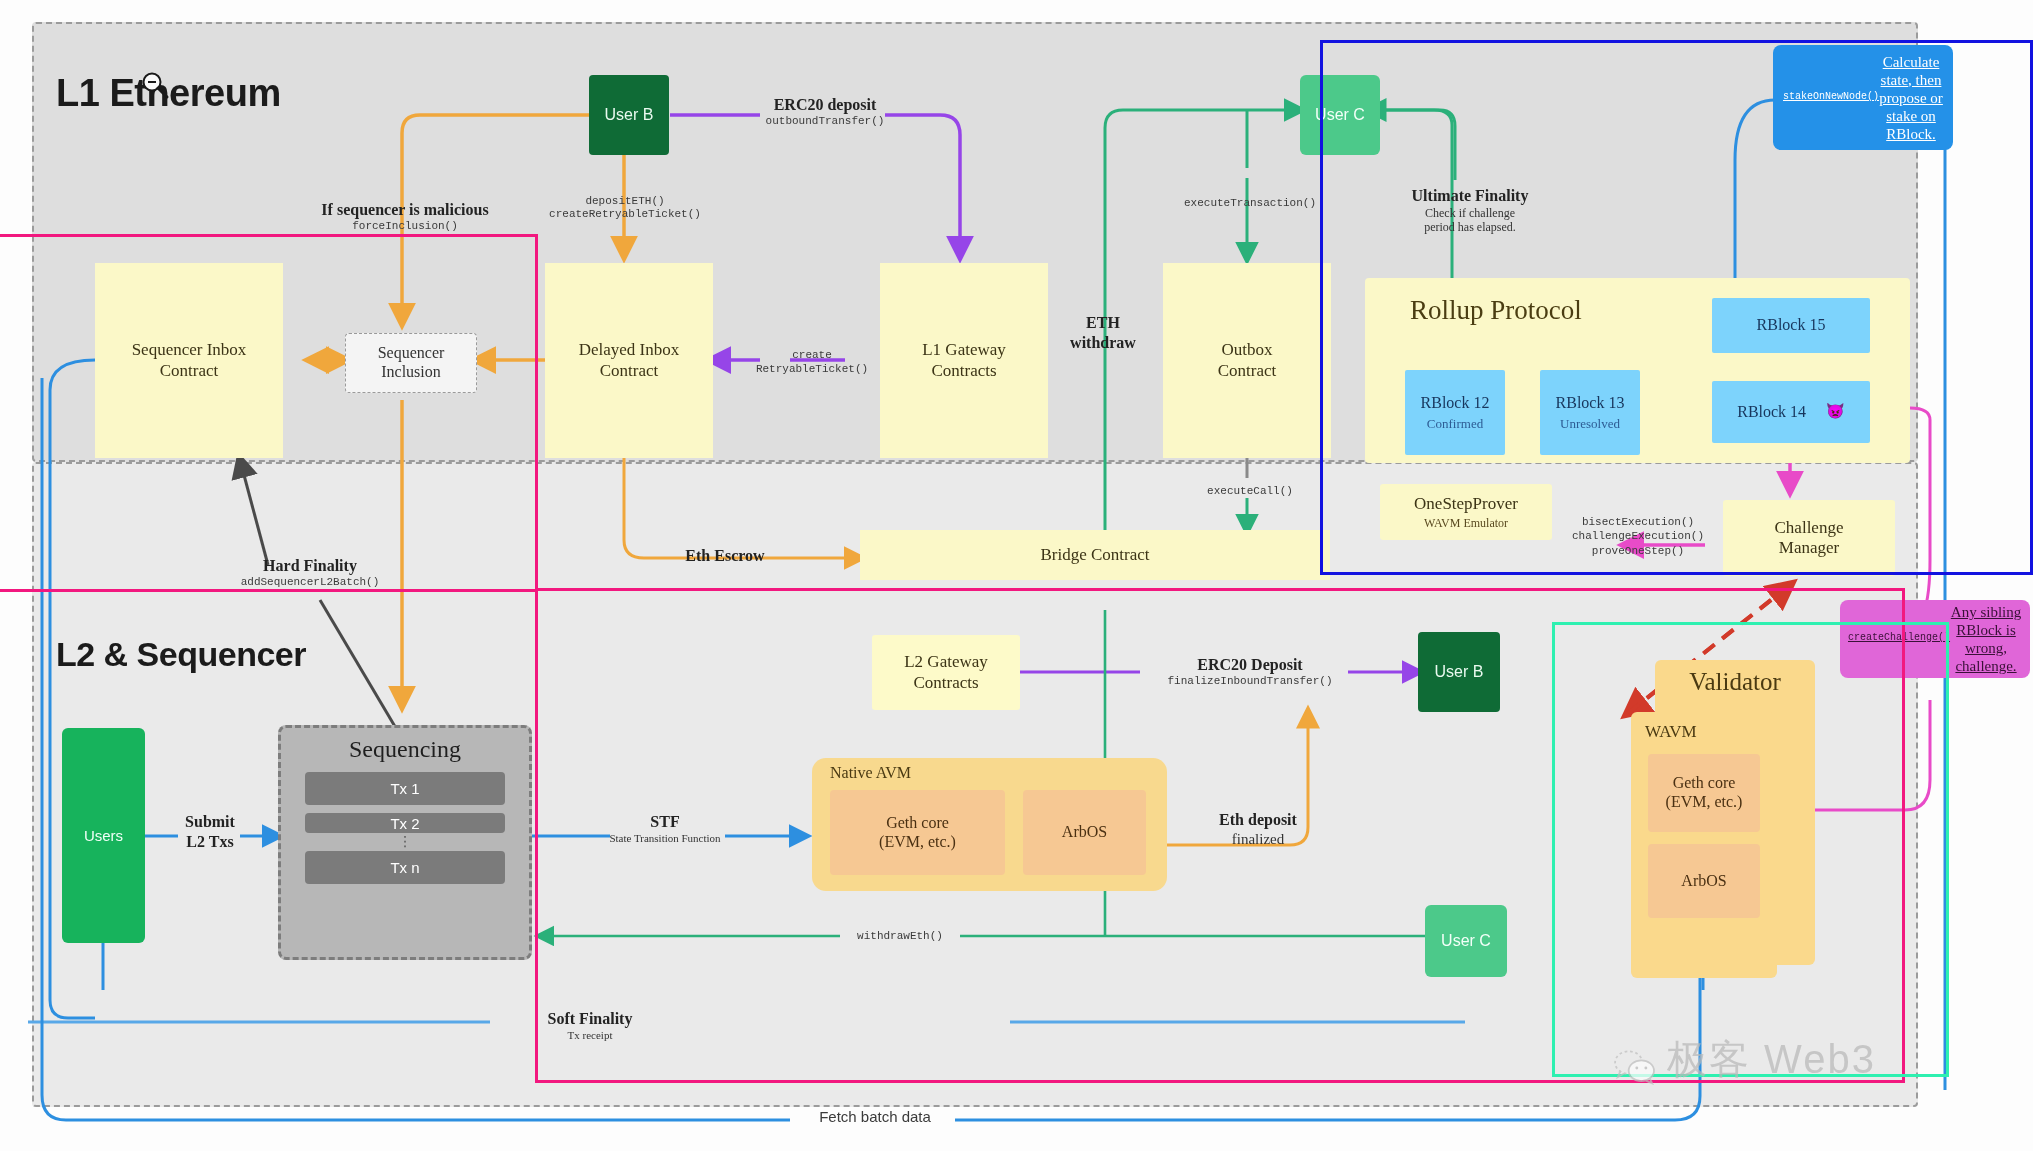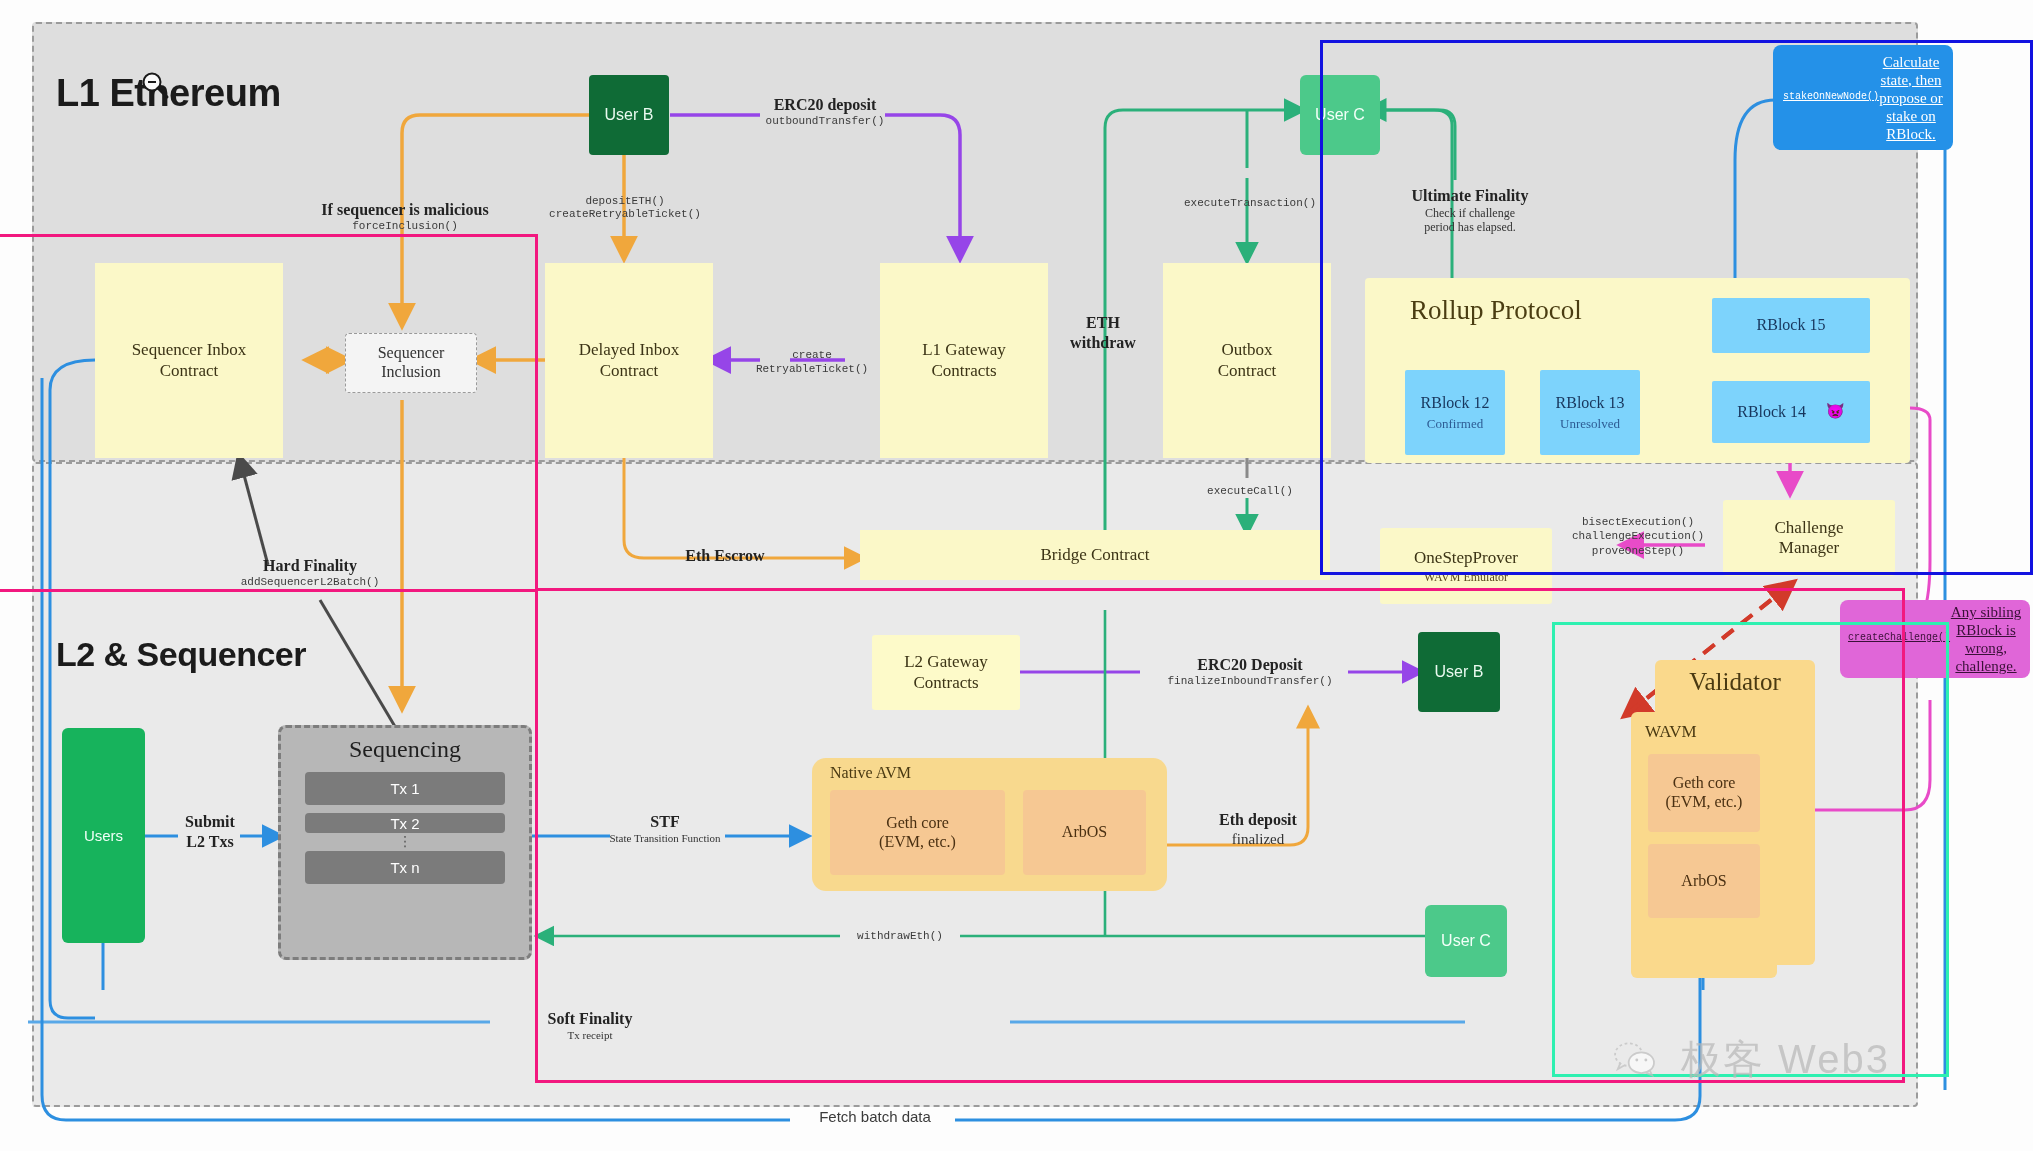"OneStepProver" div.abs { height: 76px -> 56px; top: 528px -> 484px }
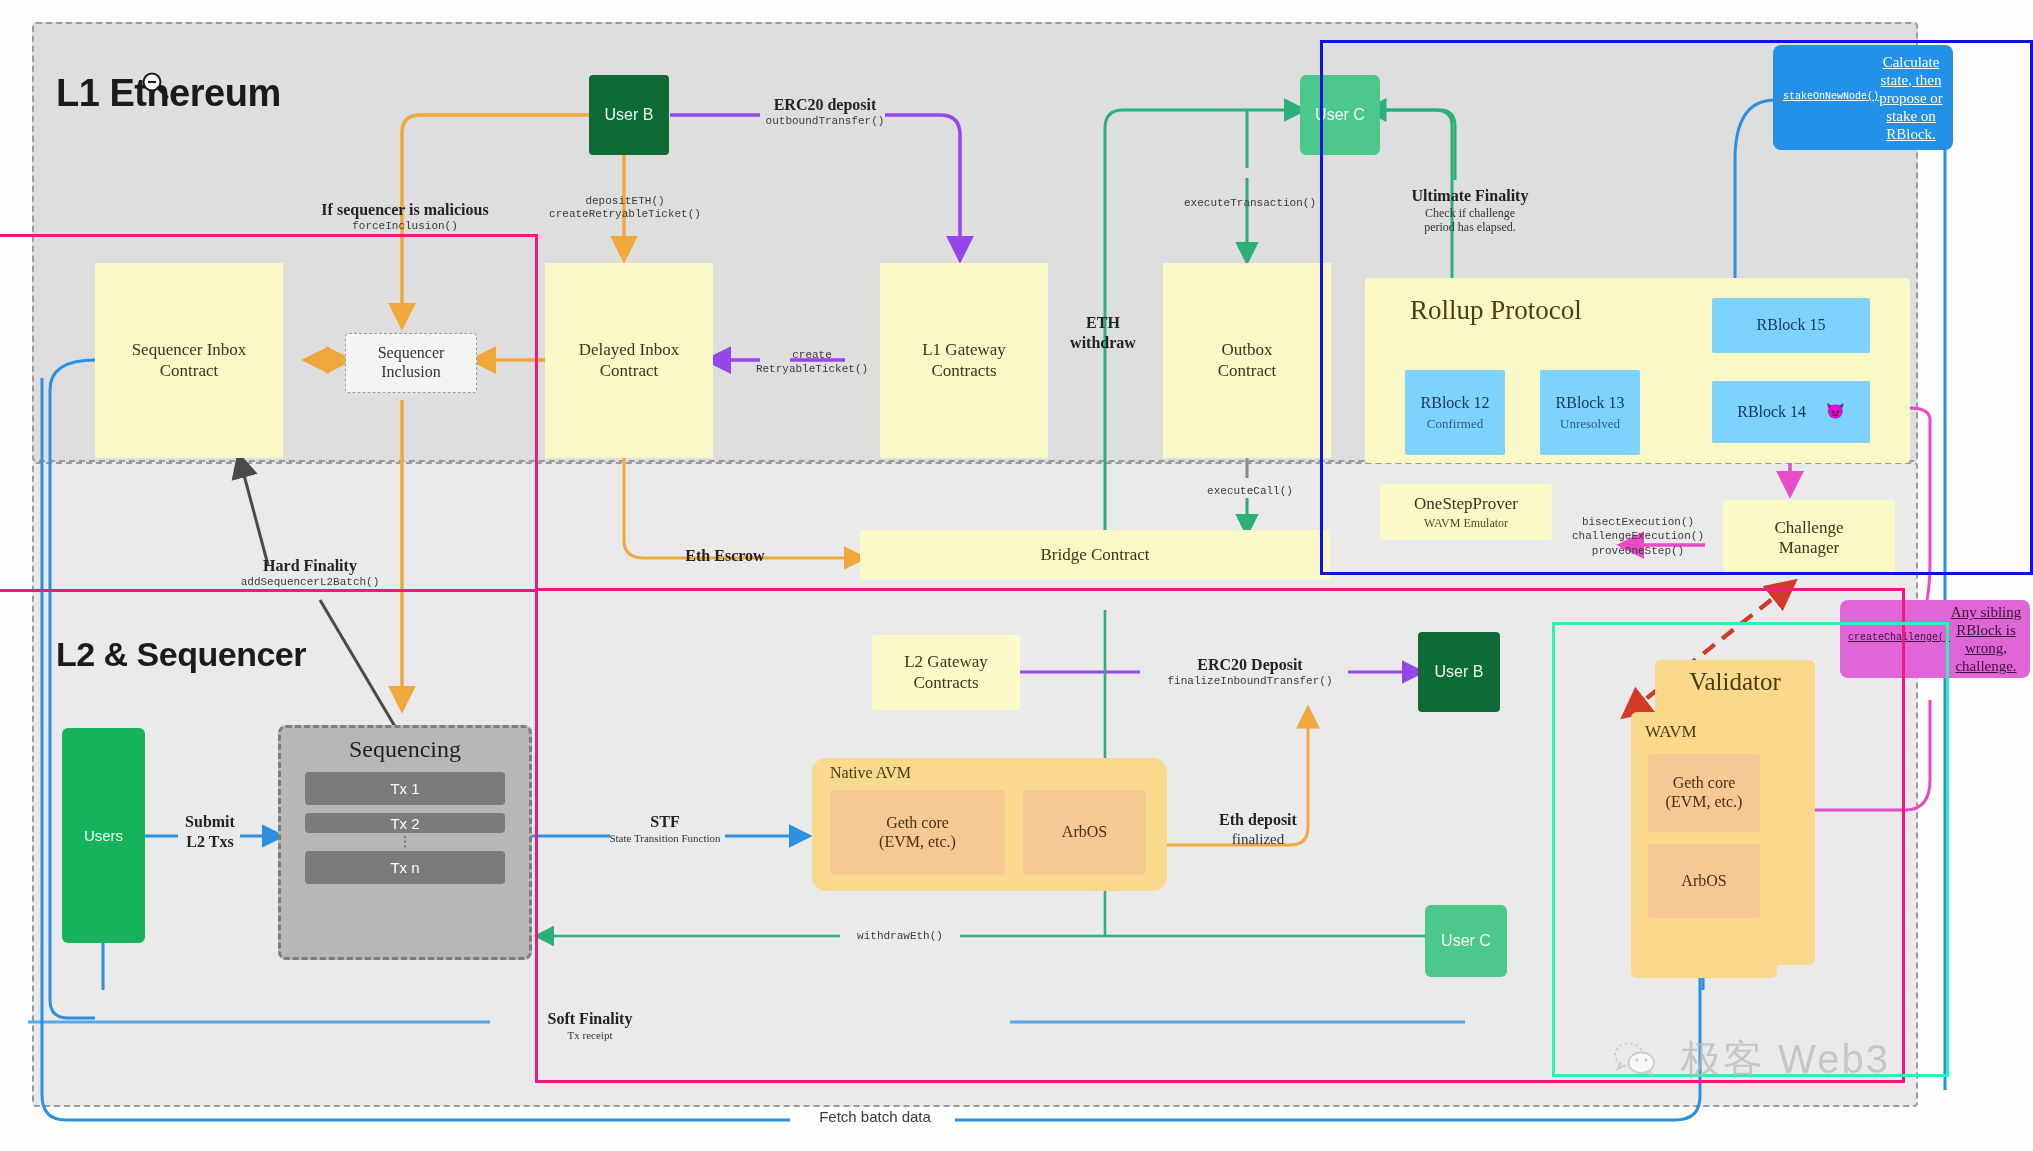"极客 Web3" .watermark { align-items: center -> flex-end; gap: 24px -> 10px }
